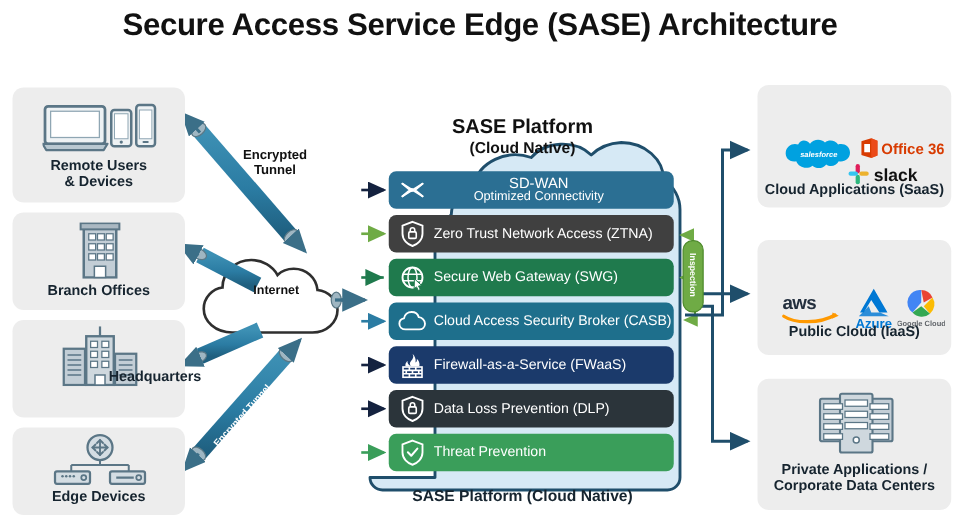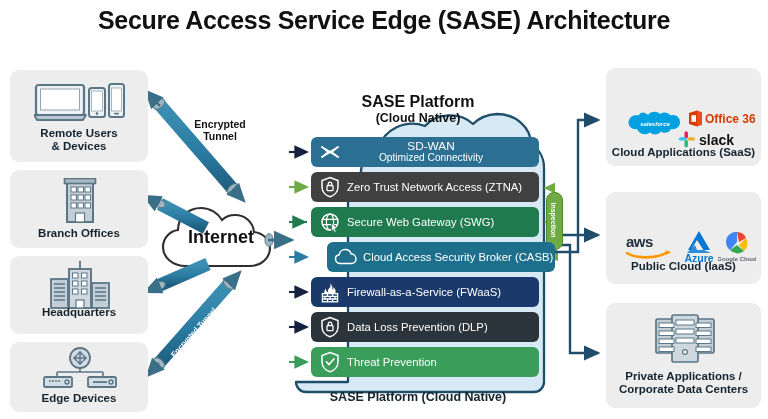"Internet" .internet-label { font-size: 18px -> 10px }
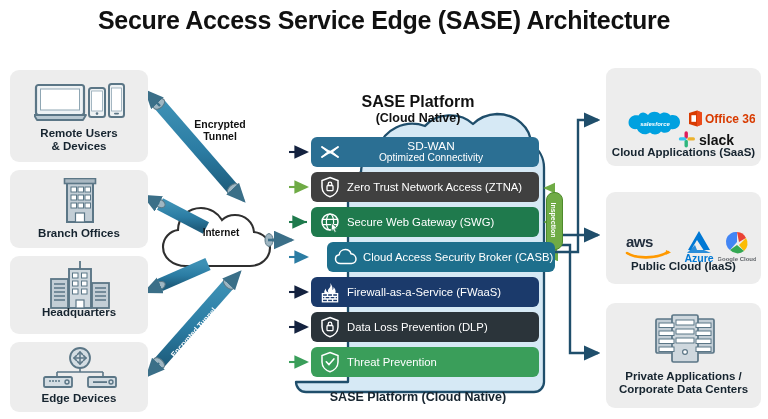"Cloud Access Security Broker (CASB)" div.svc { margin-left: 16px -> none }
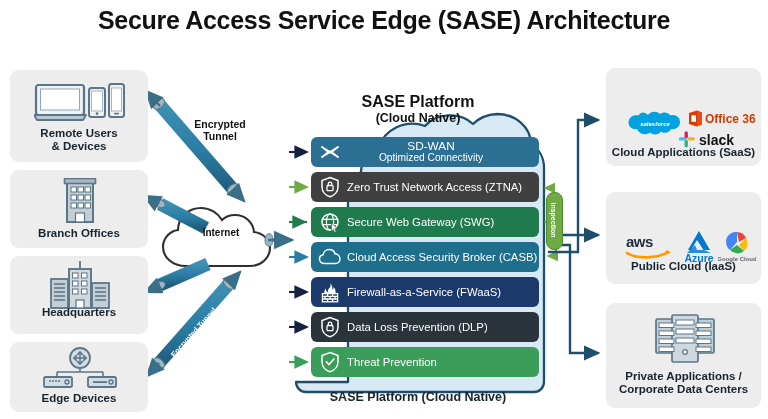"Headquarters" span.panel-label { margin-left: none -> 45px; top: 50px -> 40px }
